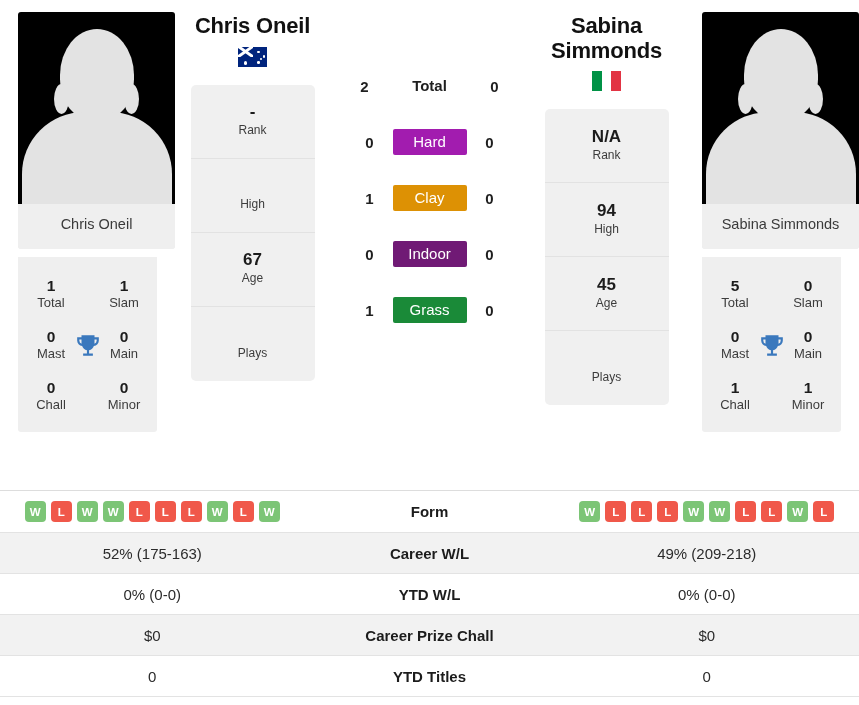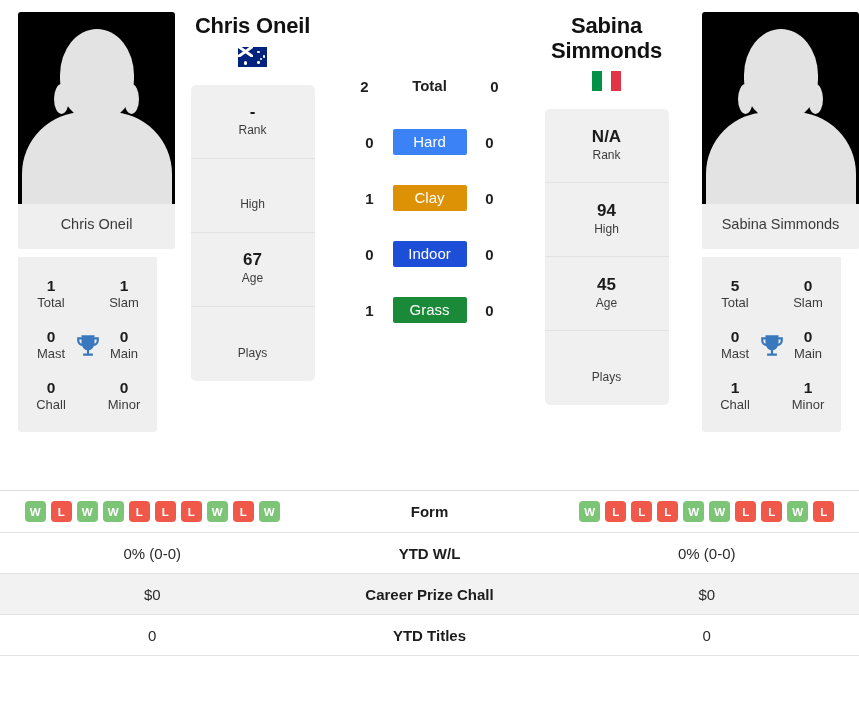"Hard" div.sbadge { background: #3b82f6 -> #a21caf }
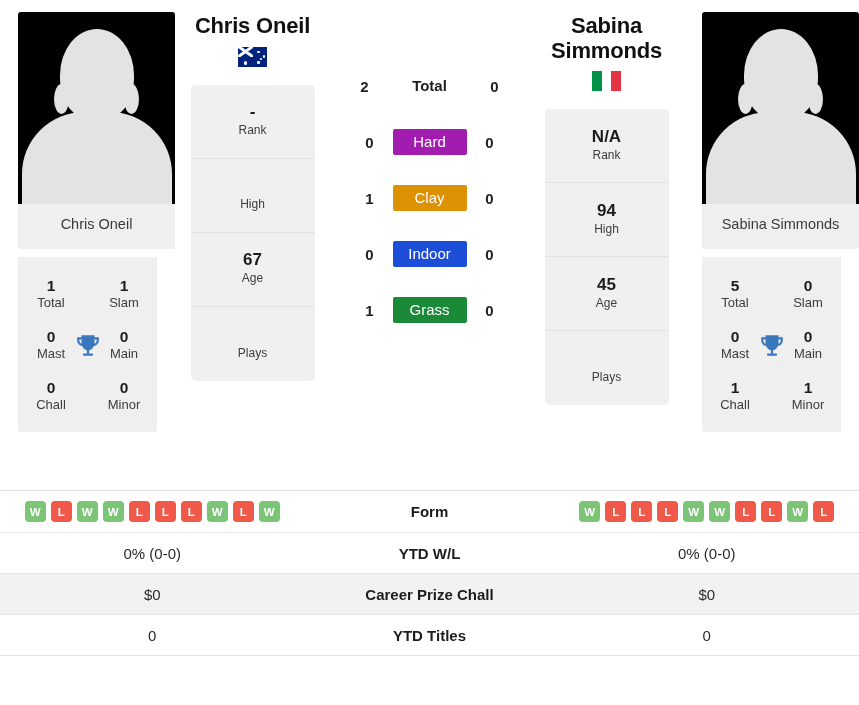"Indoor" div.sbadge { background: #1d4ed8 -> #701a75 }
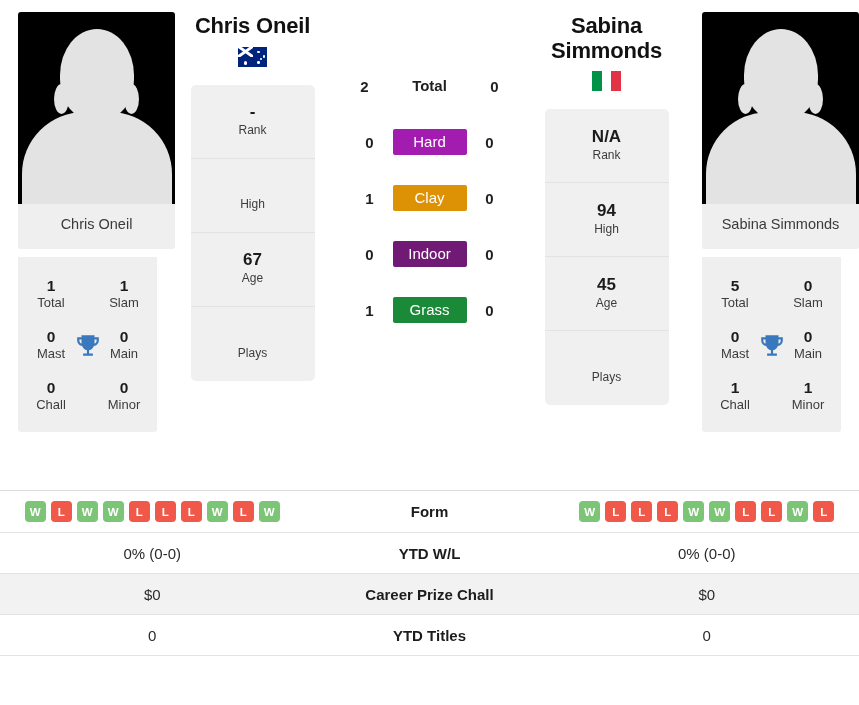"52% (175-163)" div.trow2 { html: none -> <div> <div>52% (175-163)</div> <div>Career W/L</div> <div>49% (209-218)</div> </div> }
